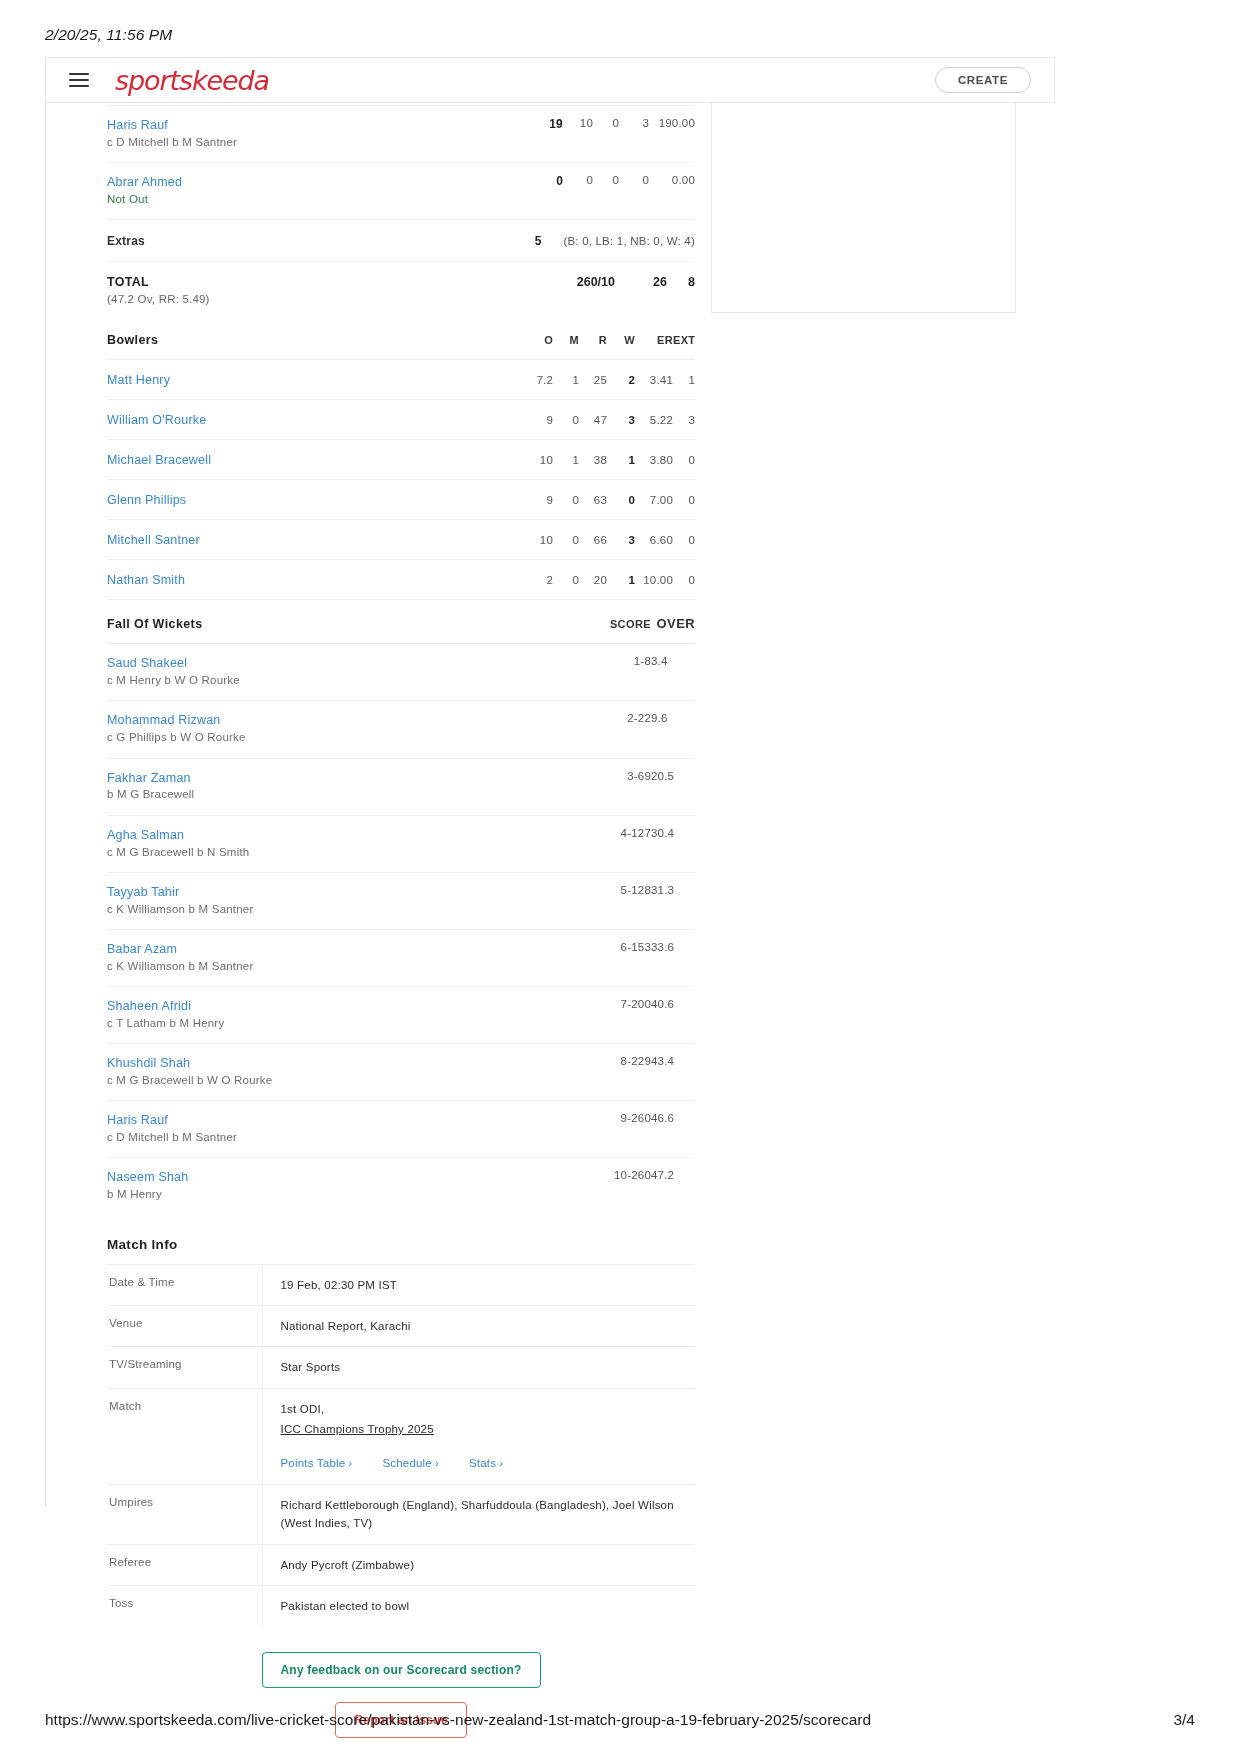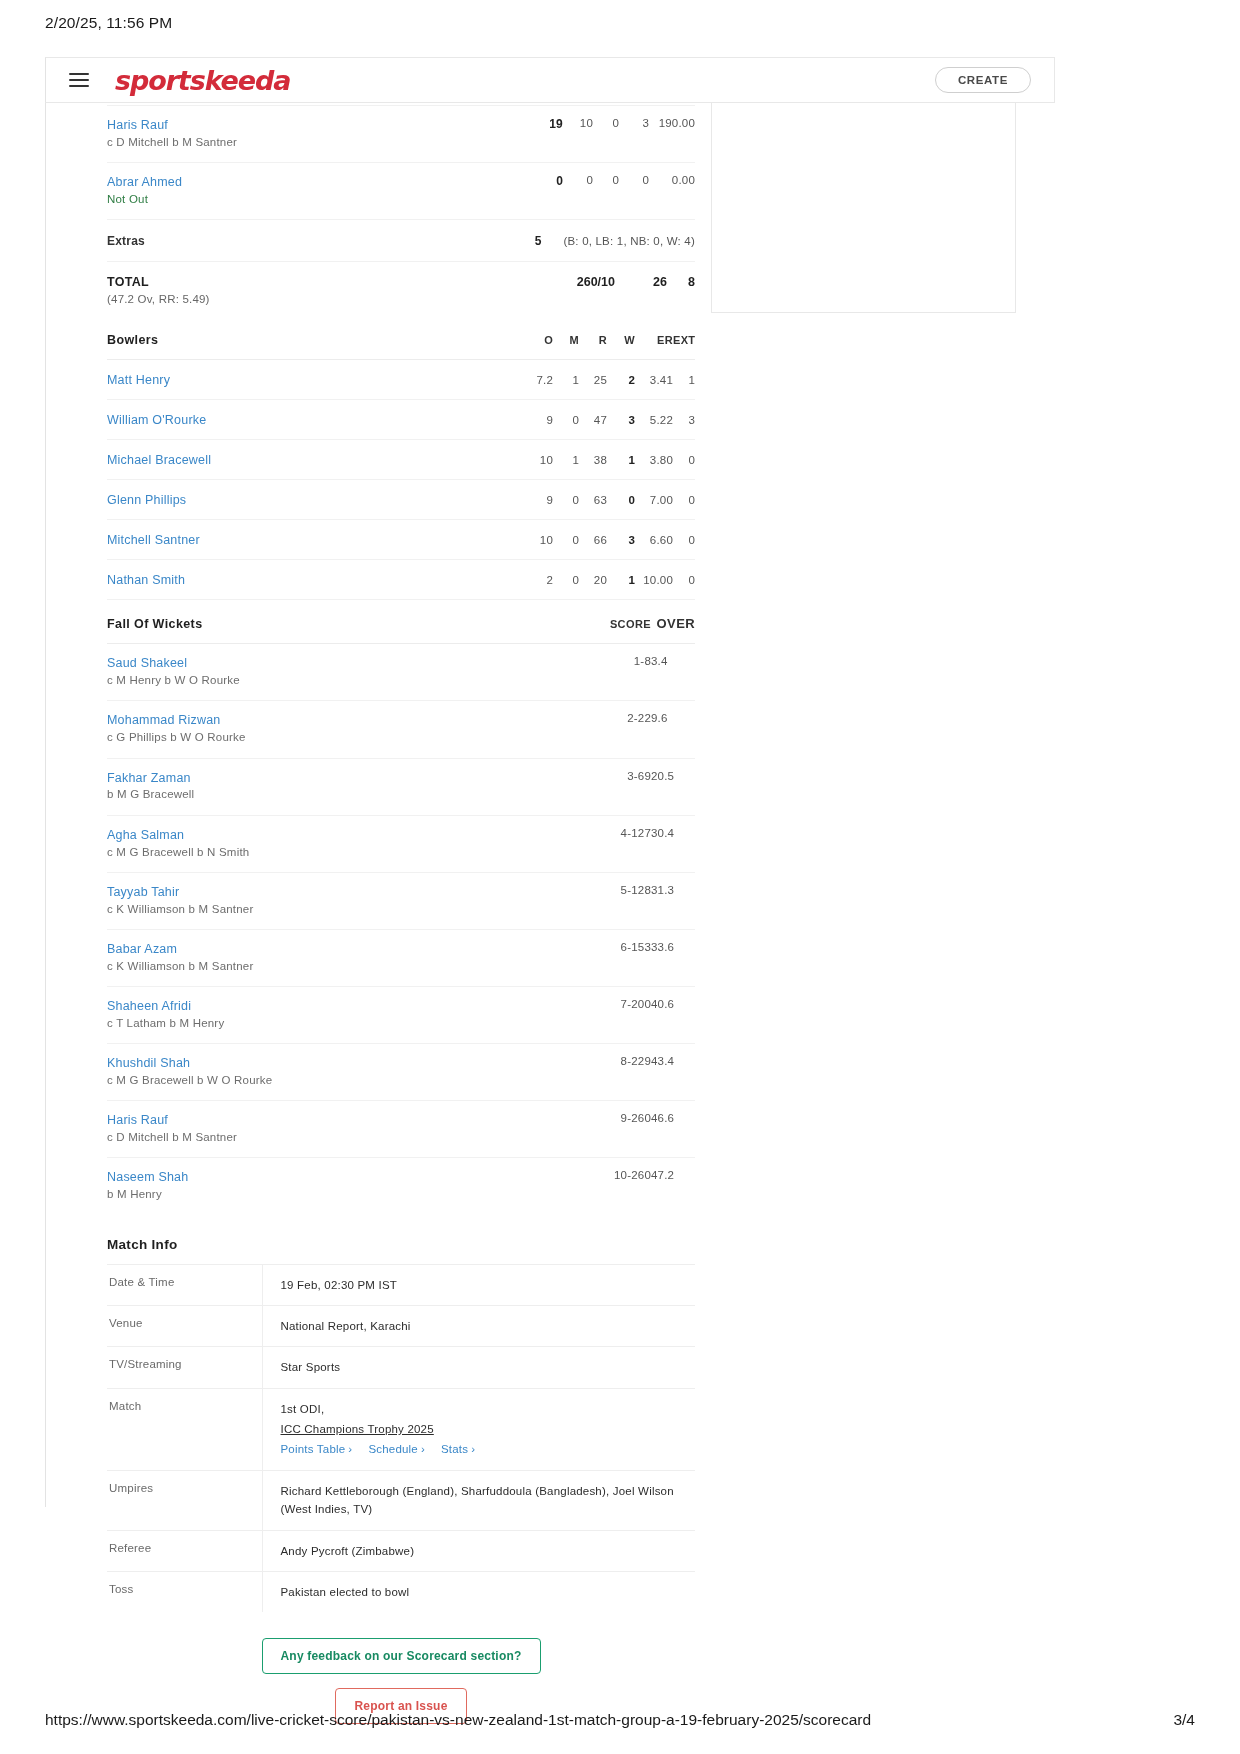"2/20/25, 11:56 PM" .print-header { font-style: none -> italic; top: 14px -> 26px }
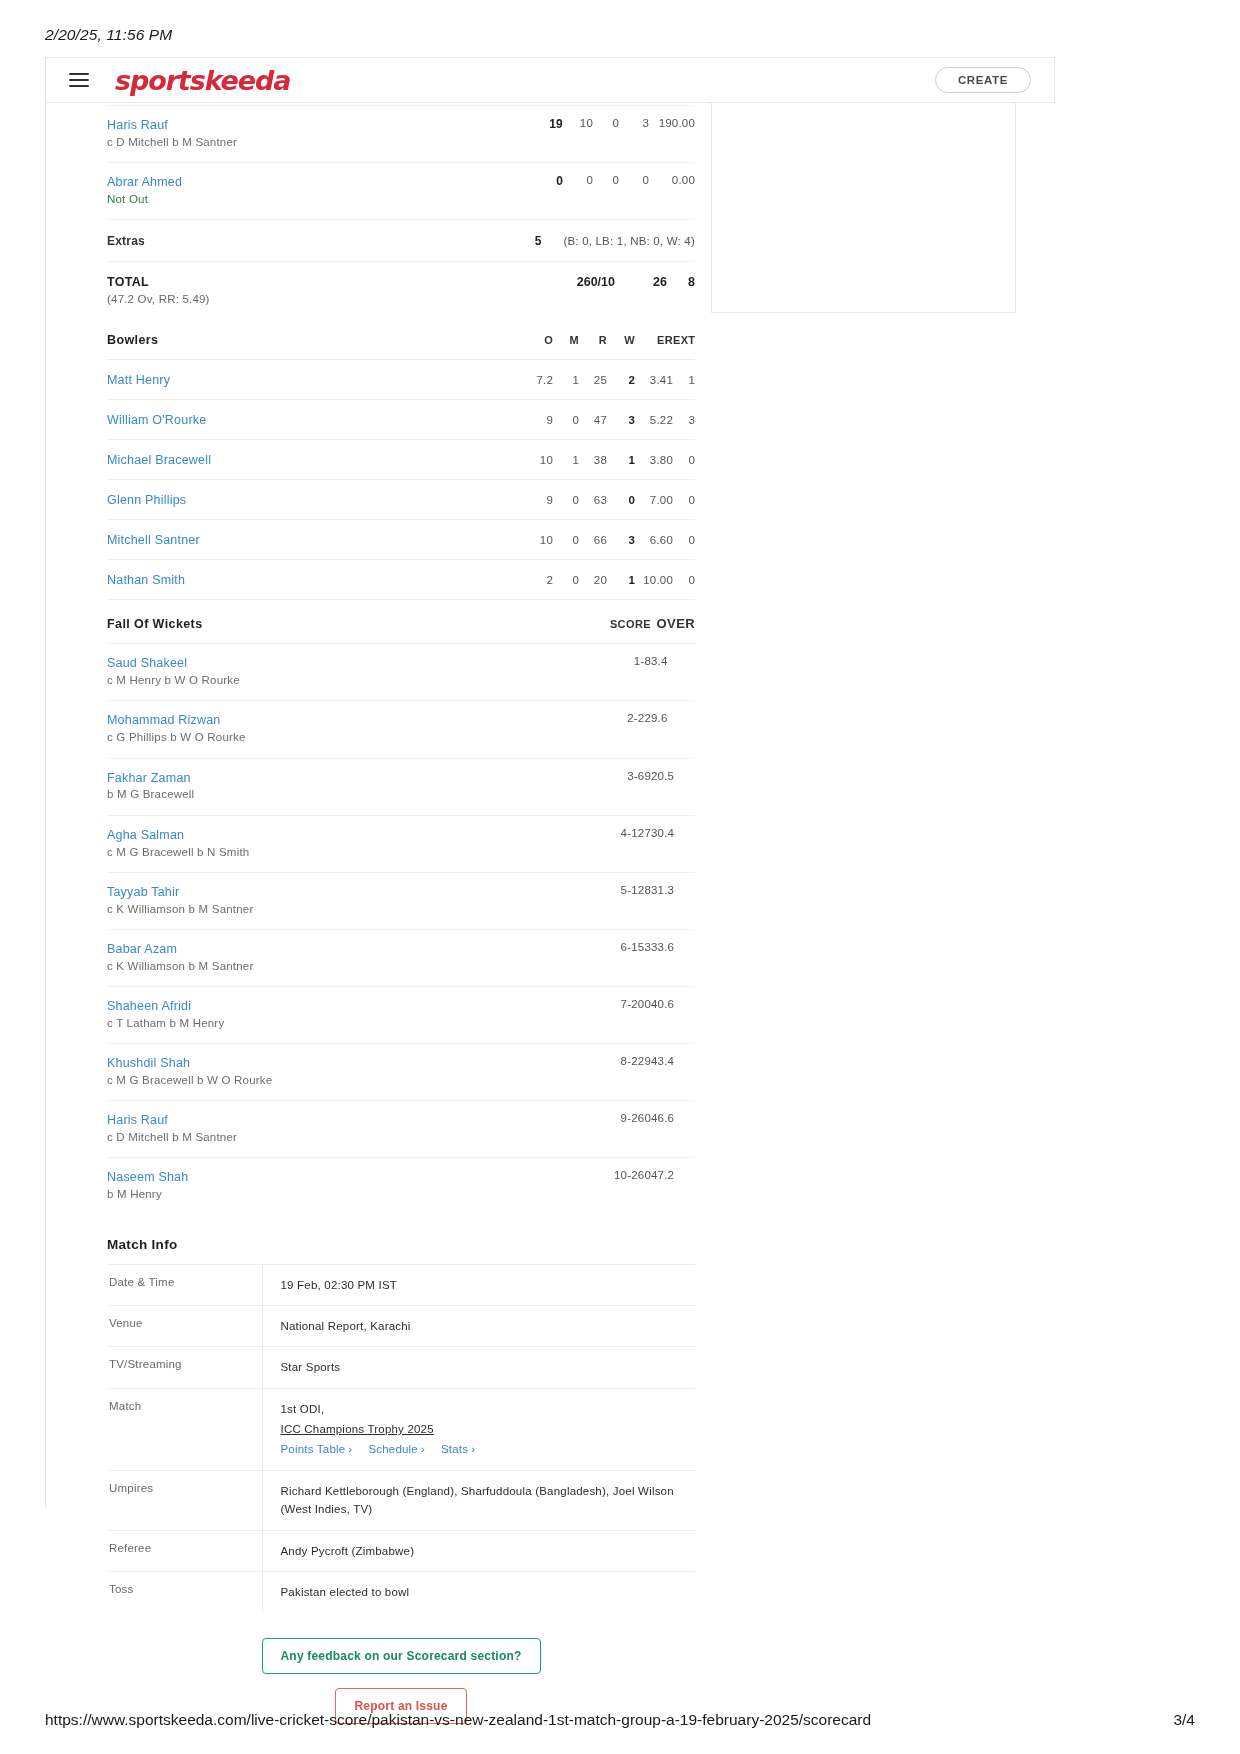"sportskeeda" .brand { font-weight: bold -> normal }
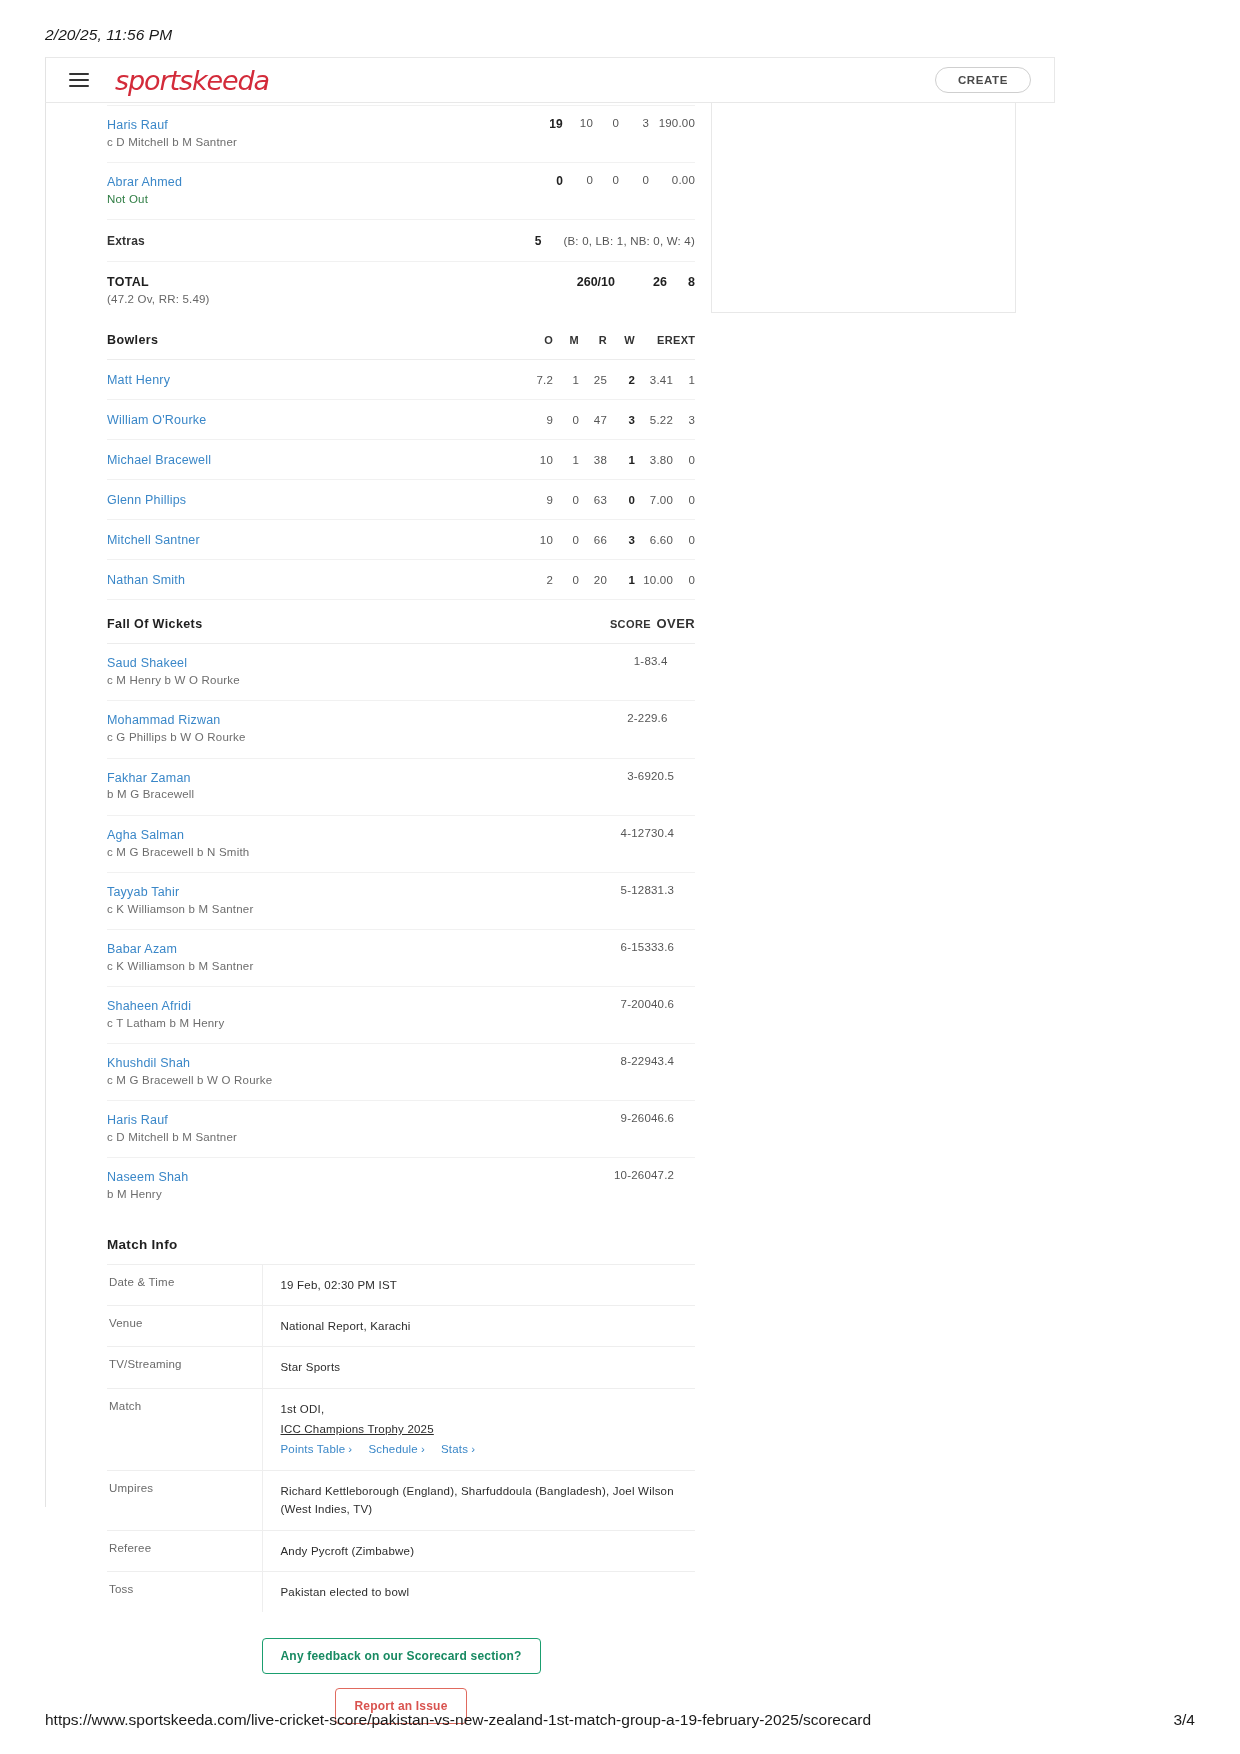"Points Table ›" .mi-sublinks { gap: 16px -> 30px; margin-top: 2px -> 16px }
